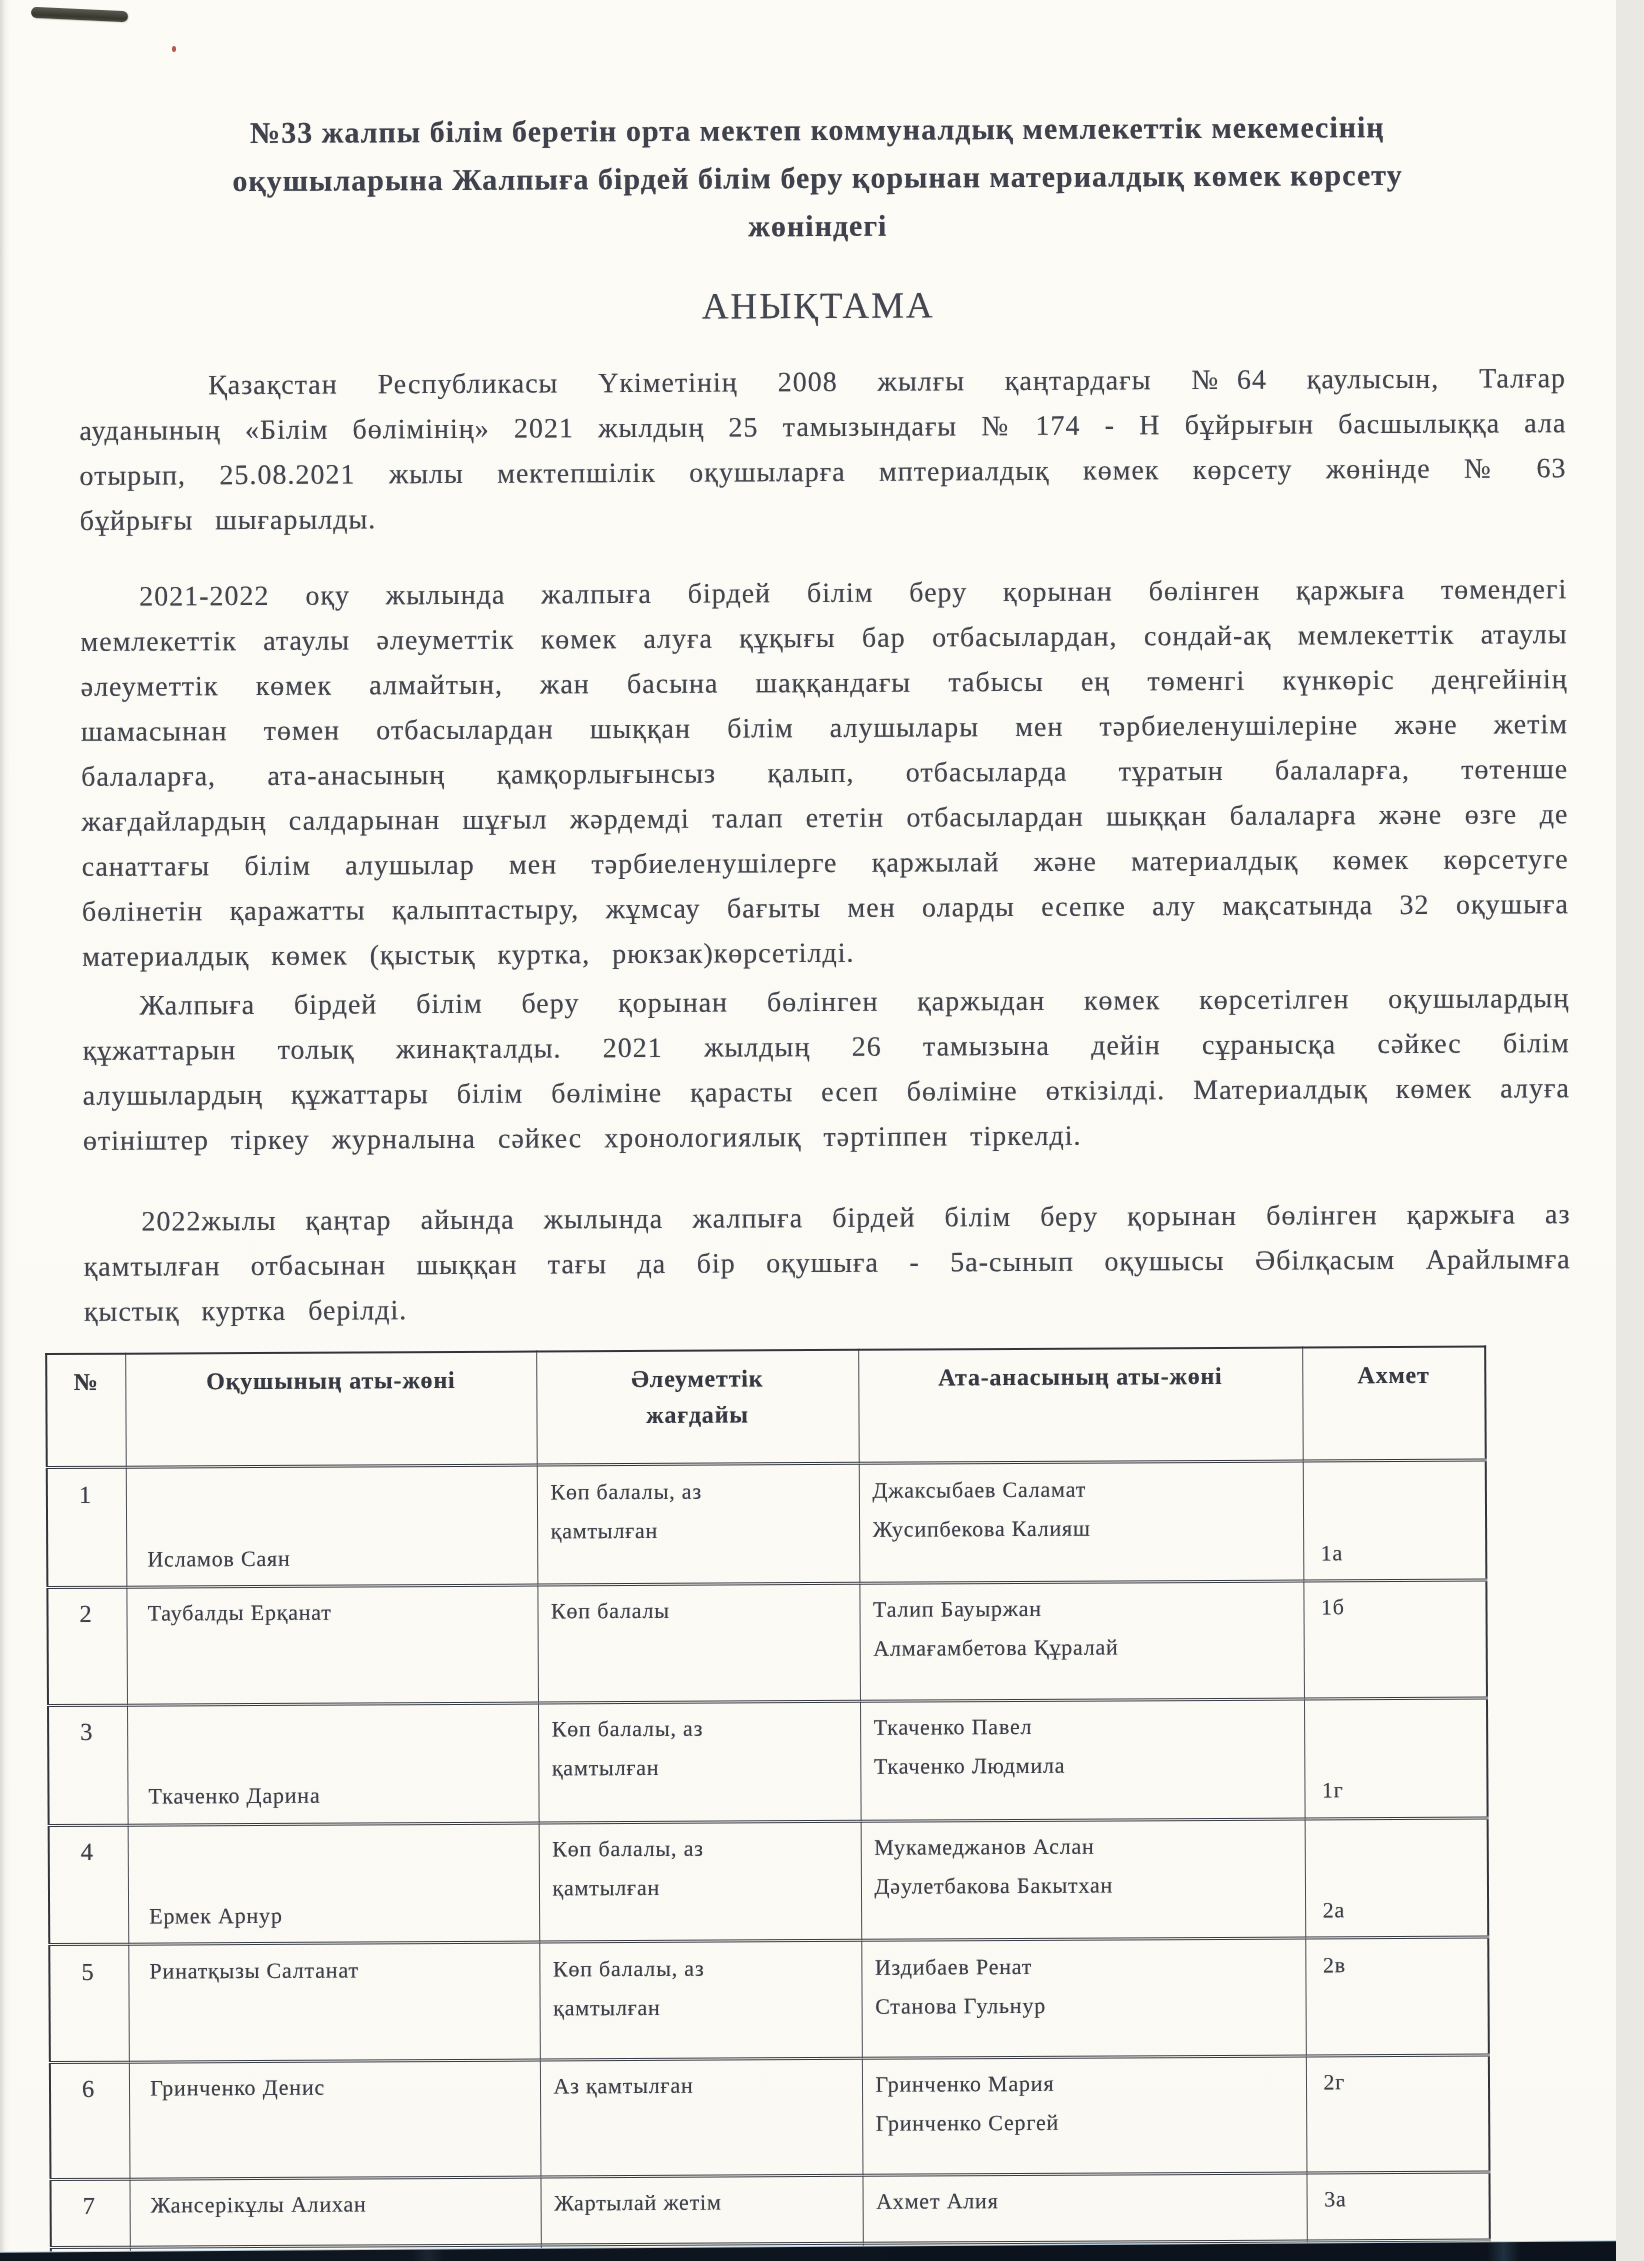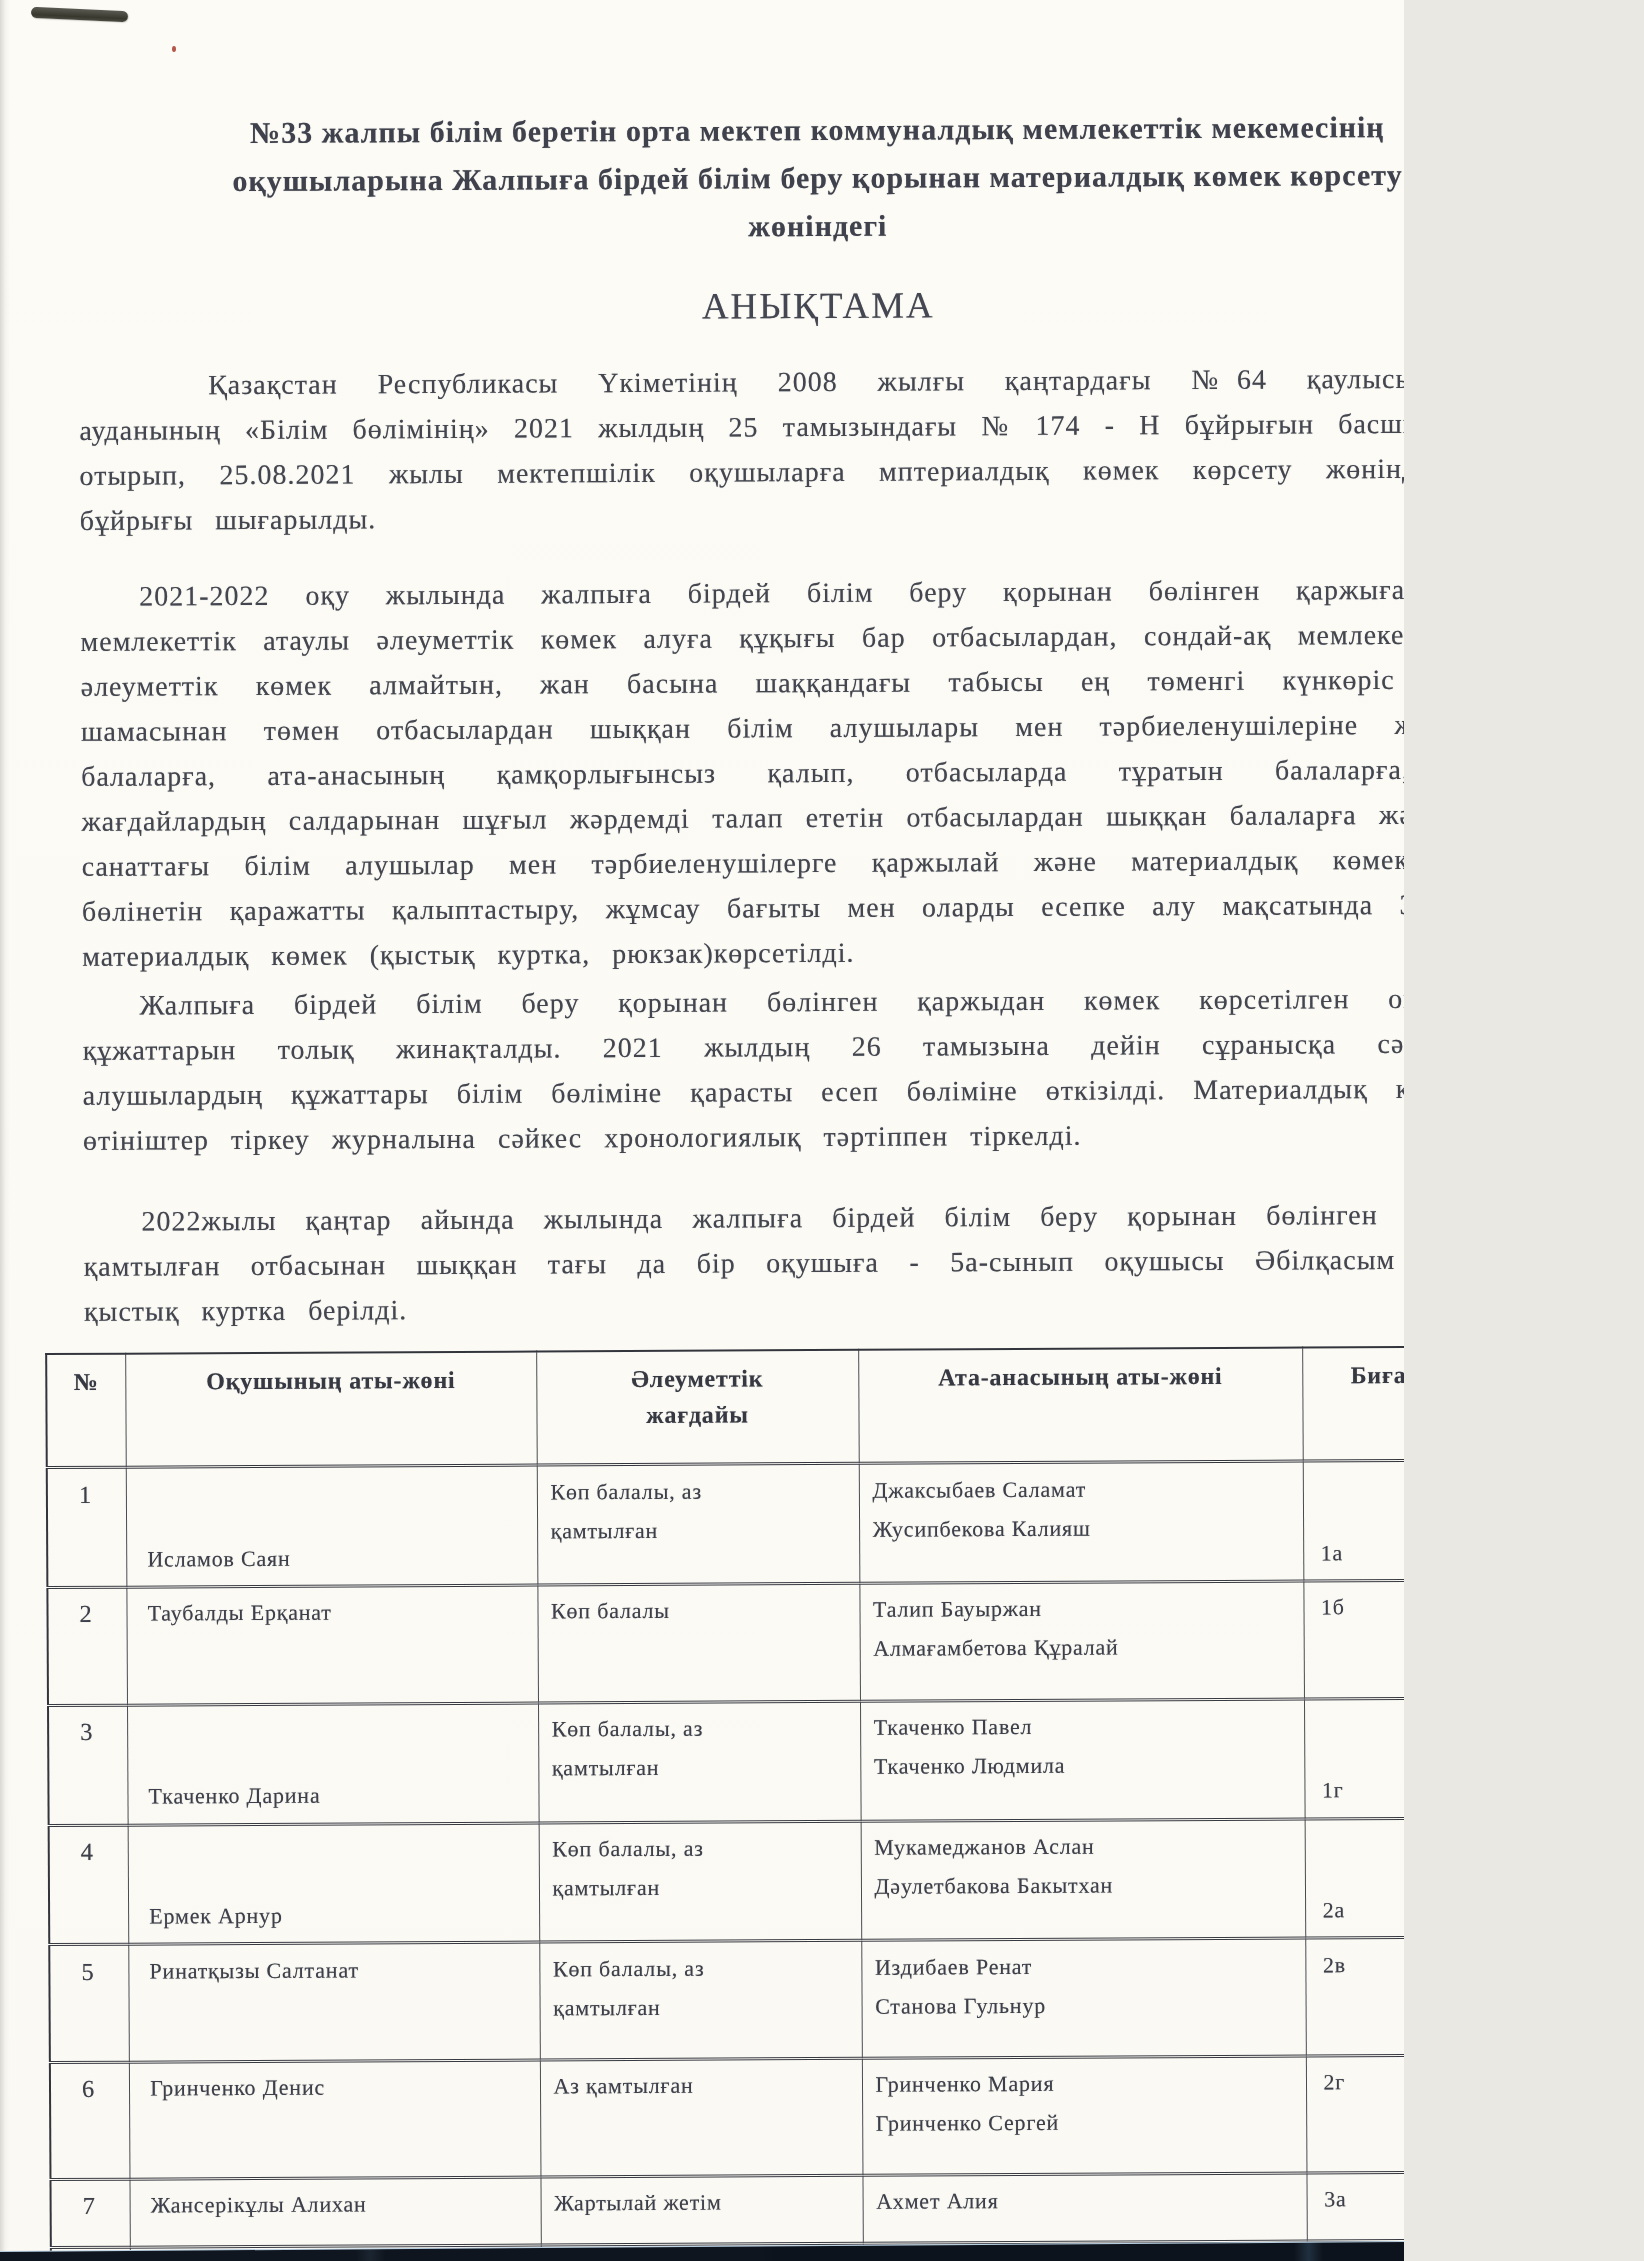"№33 жалпы білім беретін орта" .page { width: 1404px -> 1616px }
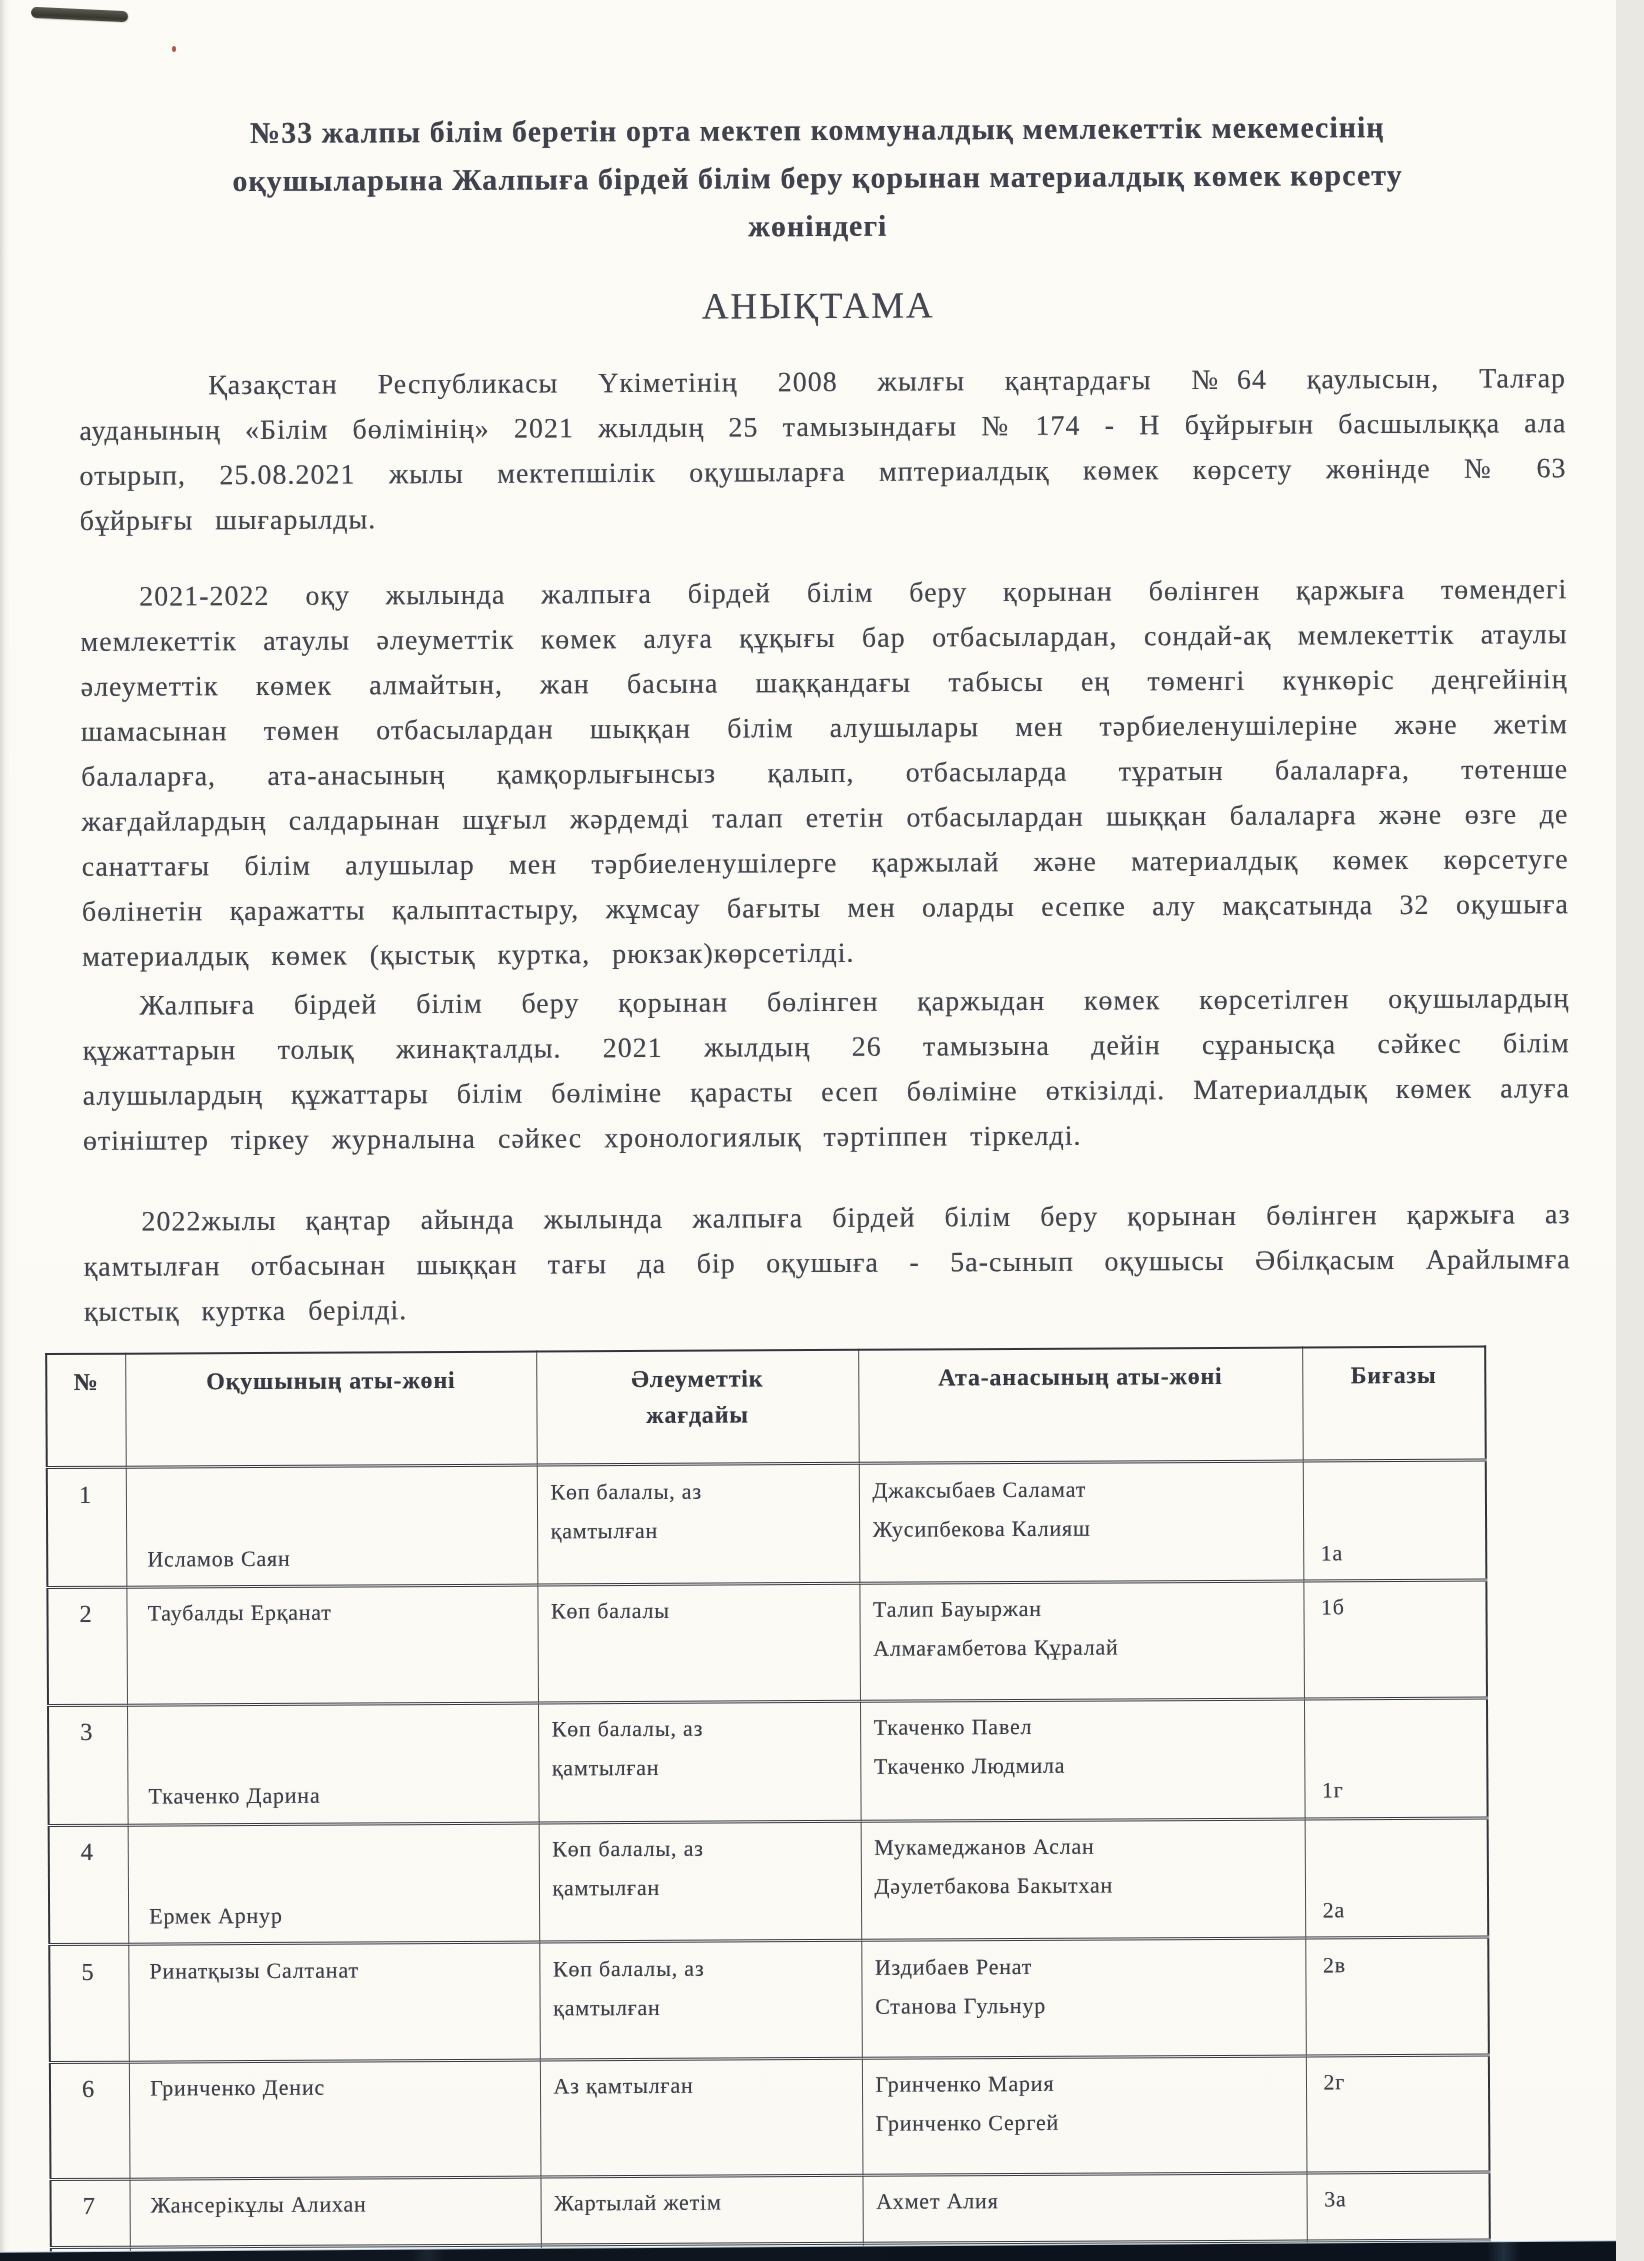"Биғазы" th.hcell { text: Биғазы -> Ахмет }
